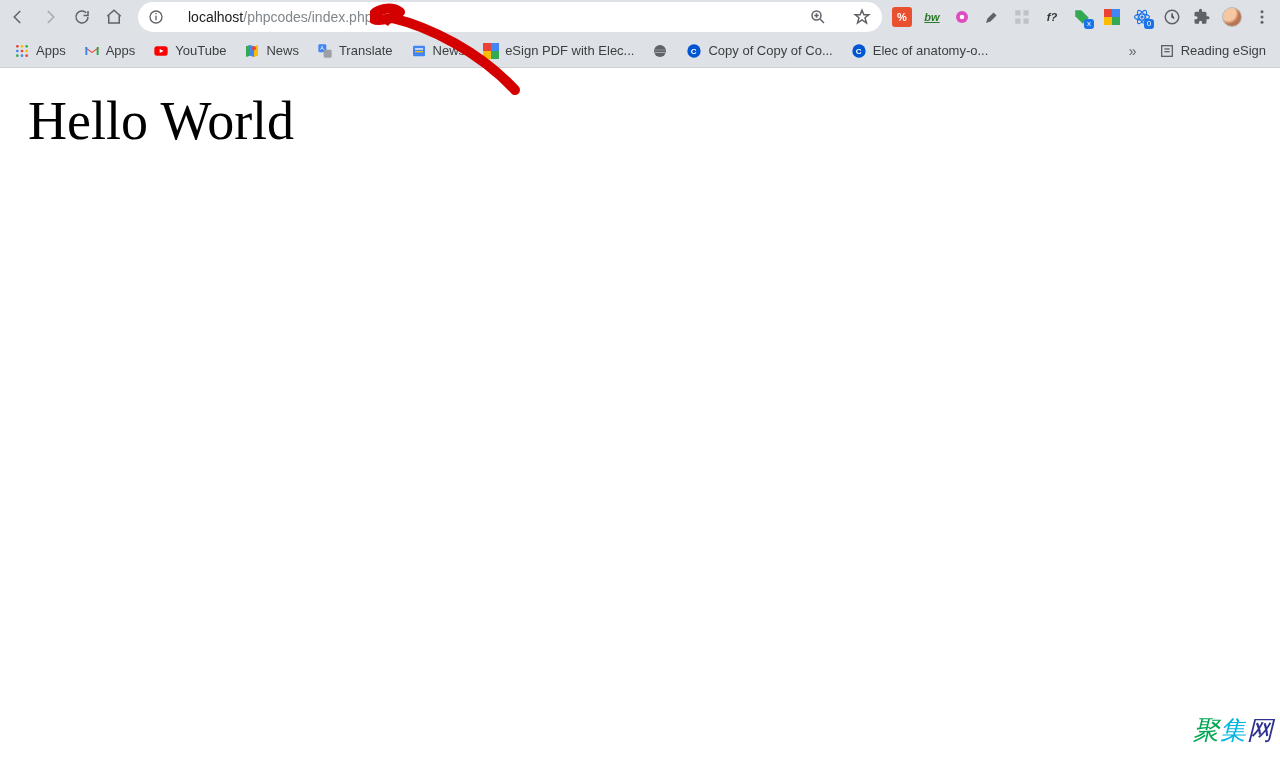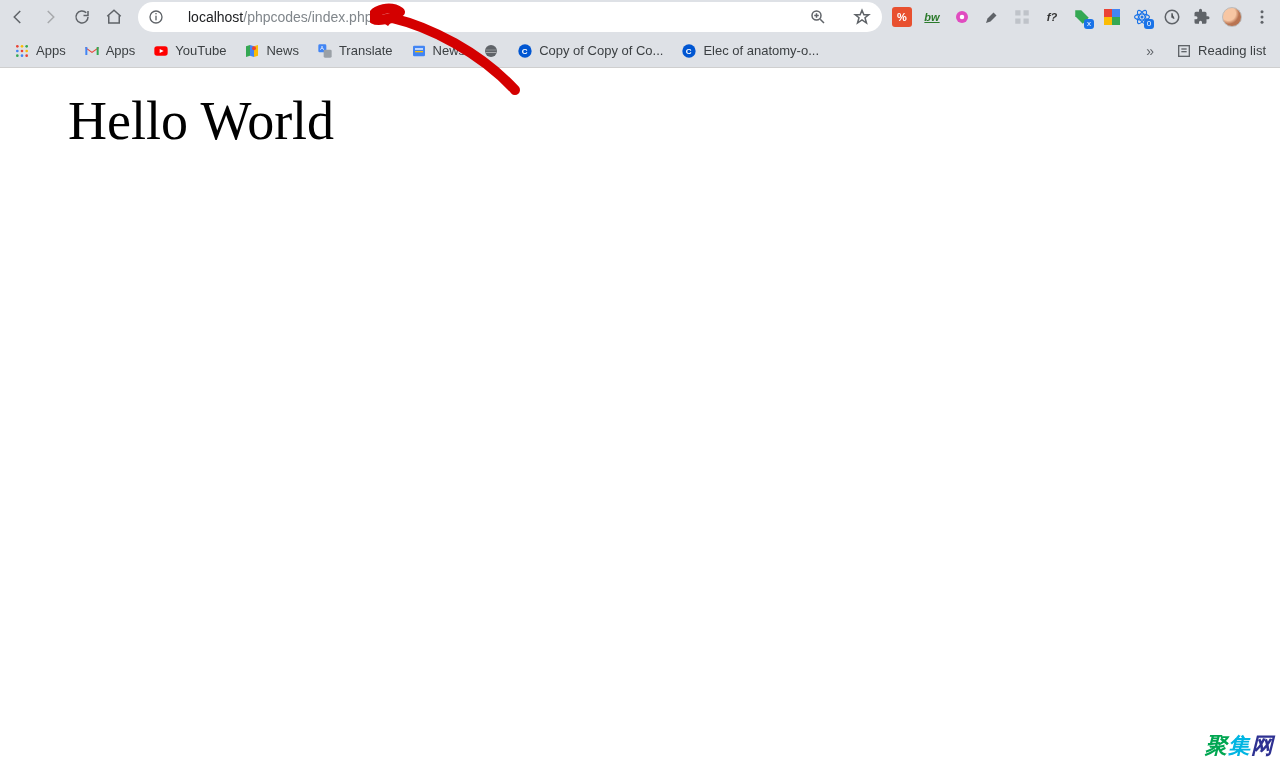"eSign PDF with Elec..." div.bm { html: none -> <div> <span> <span> <div></div> <div></div> <div></div> <div></div> </span> </span> <span>eSign PDF with Elec...</span> </div> }
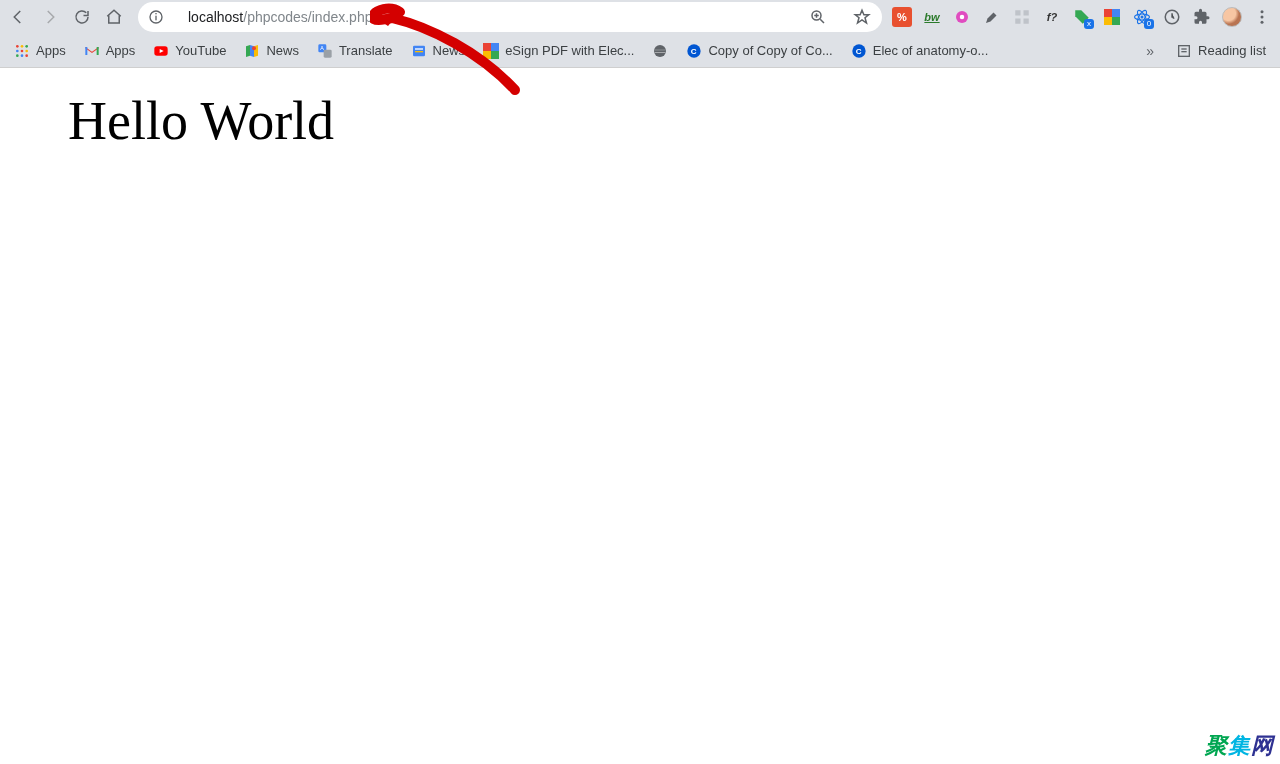"Reading list" span { text: list -> eSign }
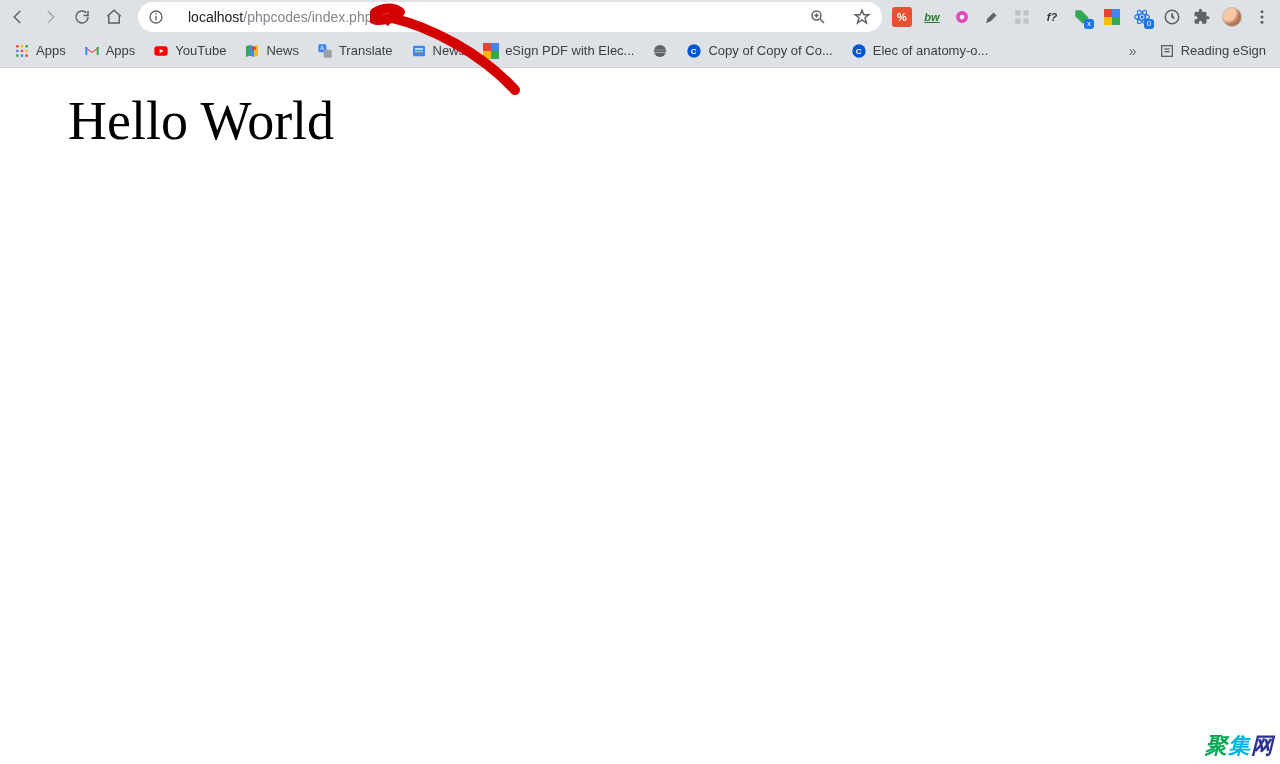"Hello World" .content { margin-left: 40px -> none }
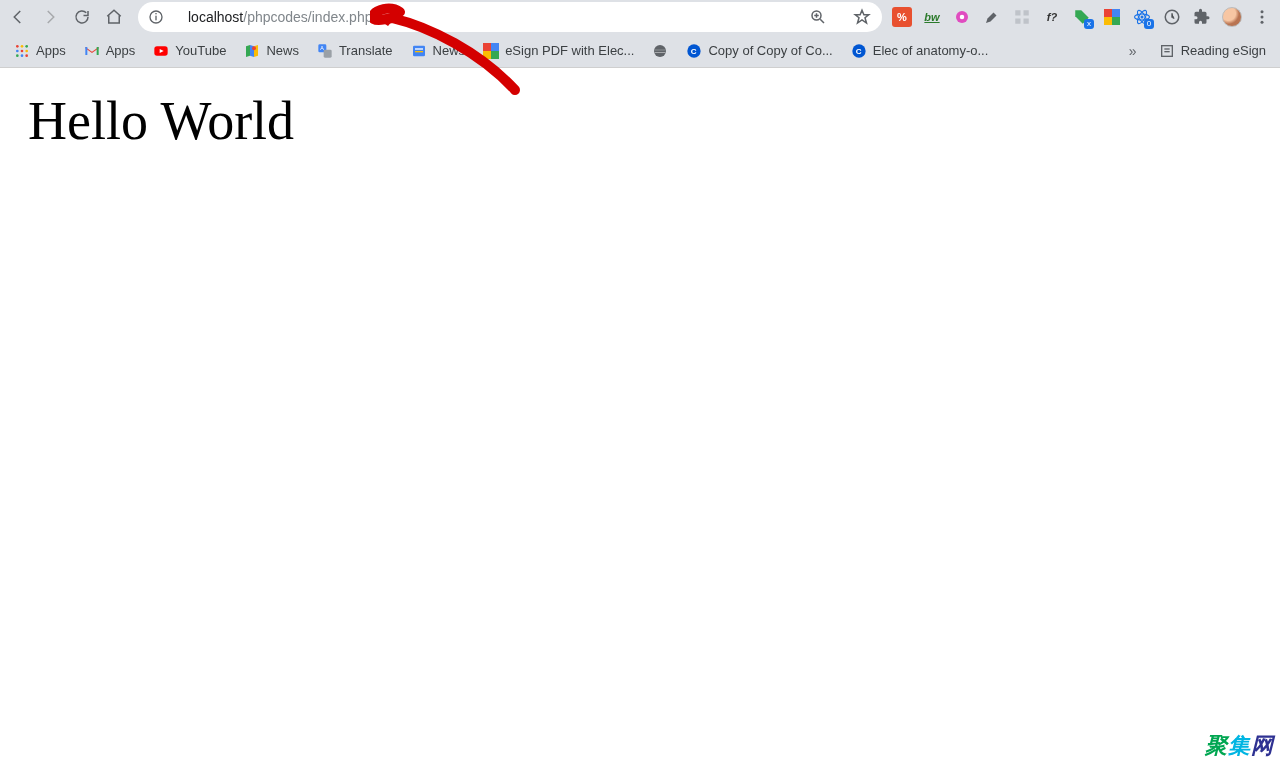"聚集网" .watermark { bottom: 3px -> 16px; font-size: 22px -> 26px; font-weight: 700 -> 400 }
